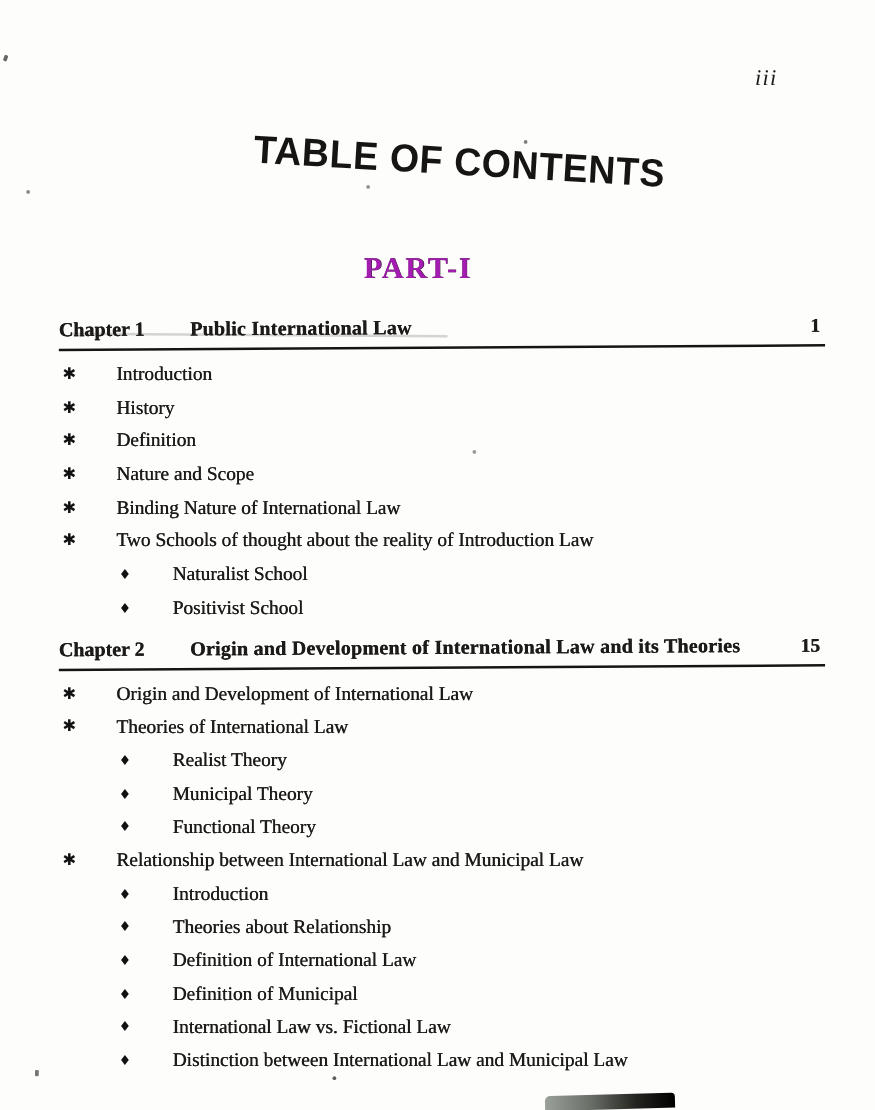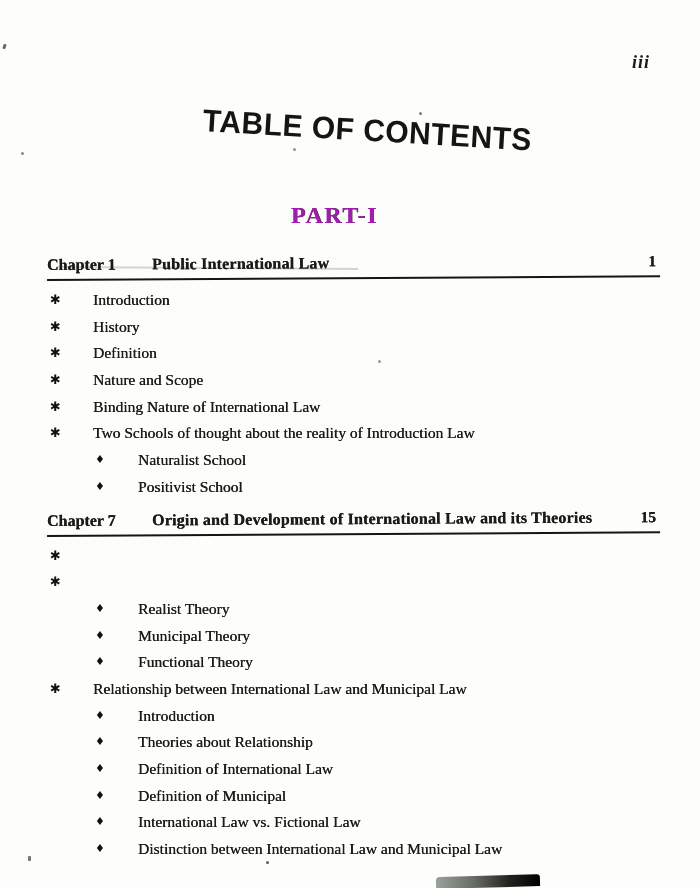"iii" .folio { font-weight: bold -> normal; left: 632px -> 604px }
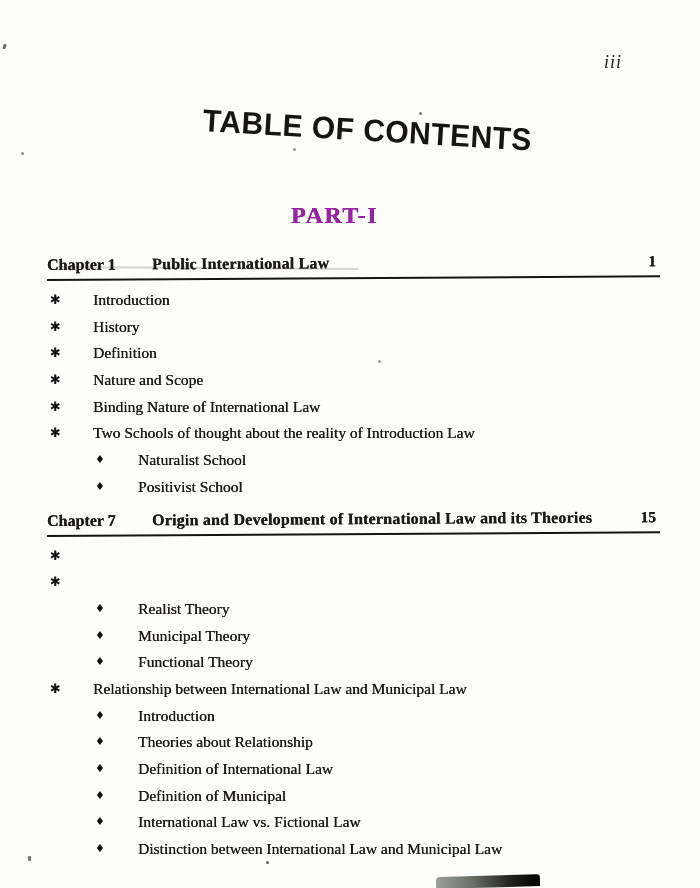"Chapter 7" span.chapter-label { text: 7 -> 2 }
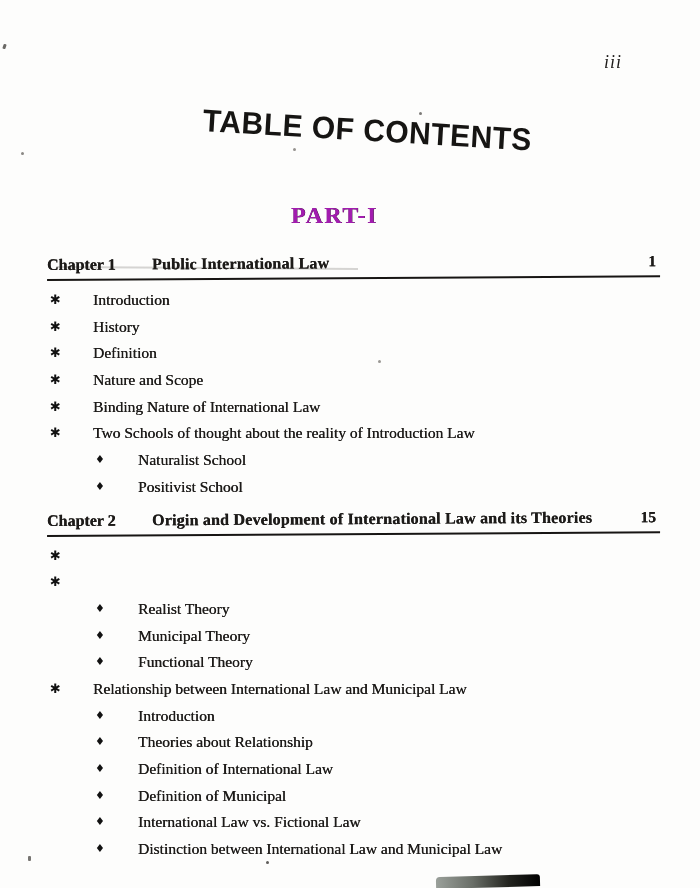"Origin and Development of International Law" span.item-text { html: none -> <span>Origin and Development of International Law</span> }
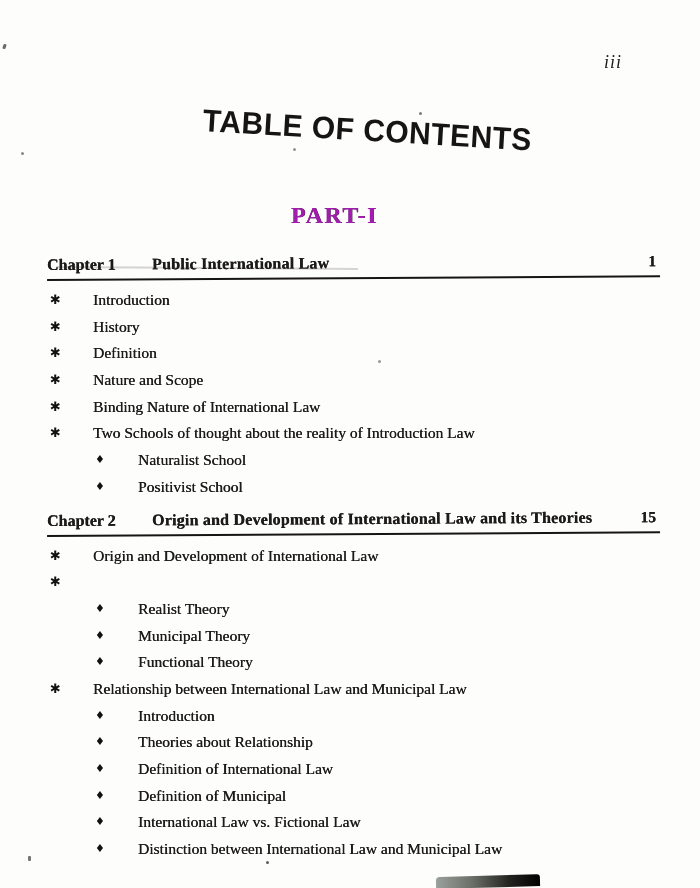"Theories of International Law" span.item-text { html: none -> <span>Theories of International Law</span> }
